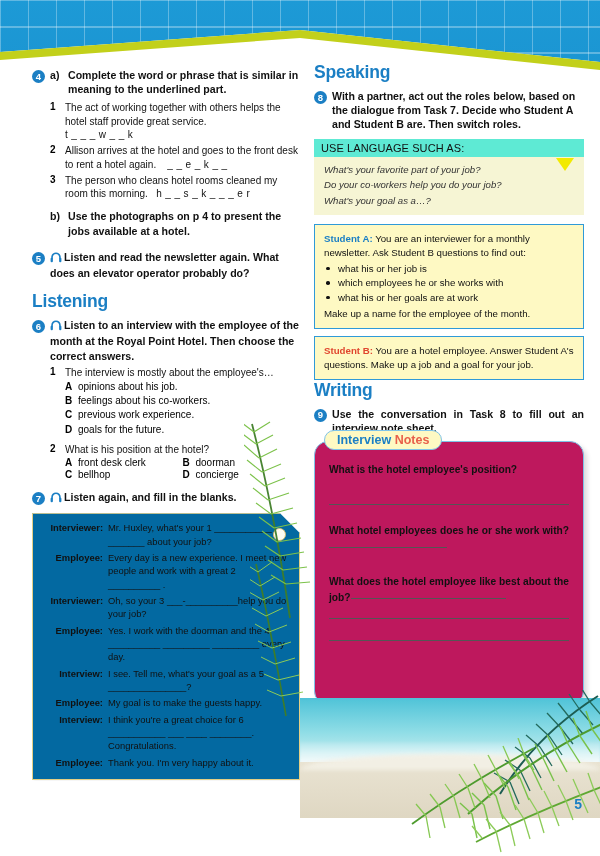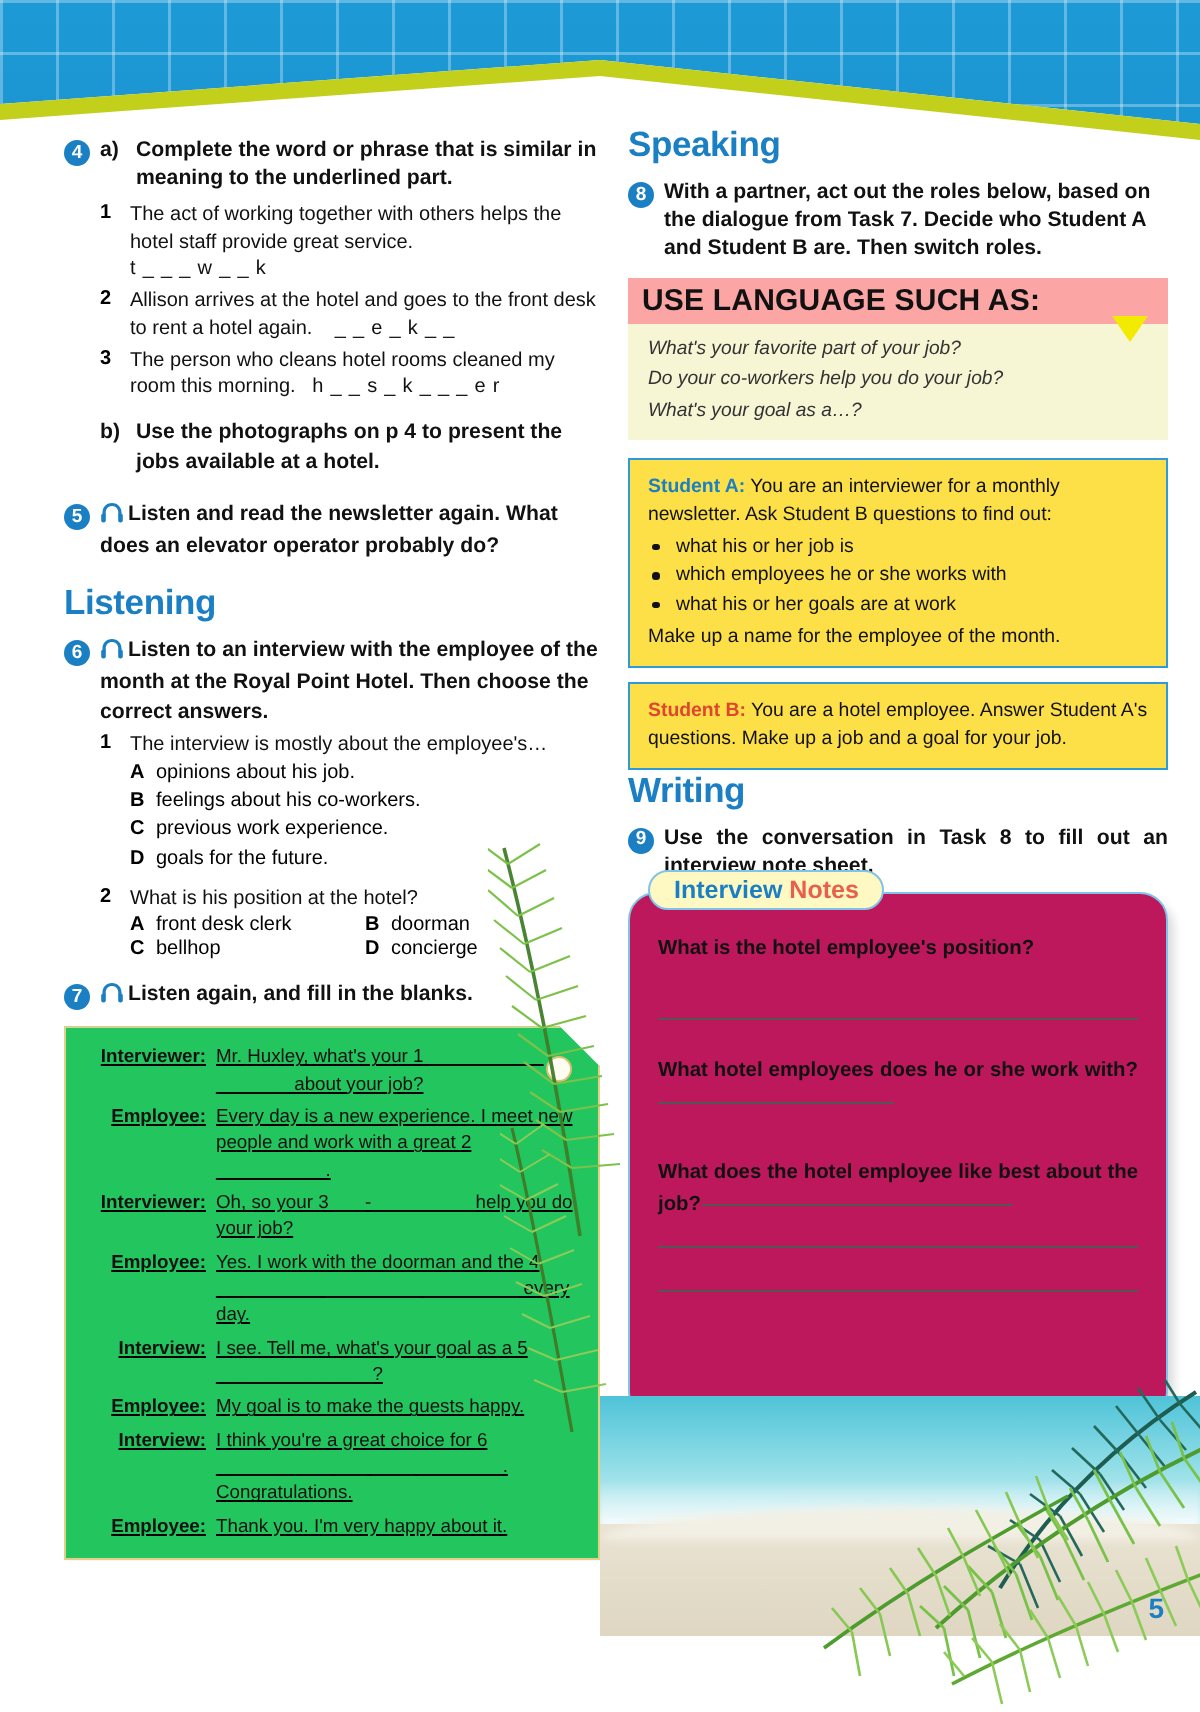"USE LANGUAGE SUCH AS:" .ulbox-head { background: #fca5a5 -> #5eead4; font-size: 15px -> 11px; font-weight: bold -> normal }
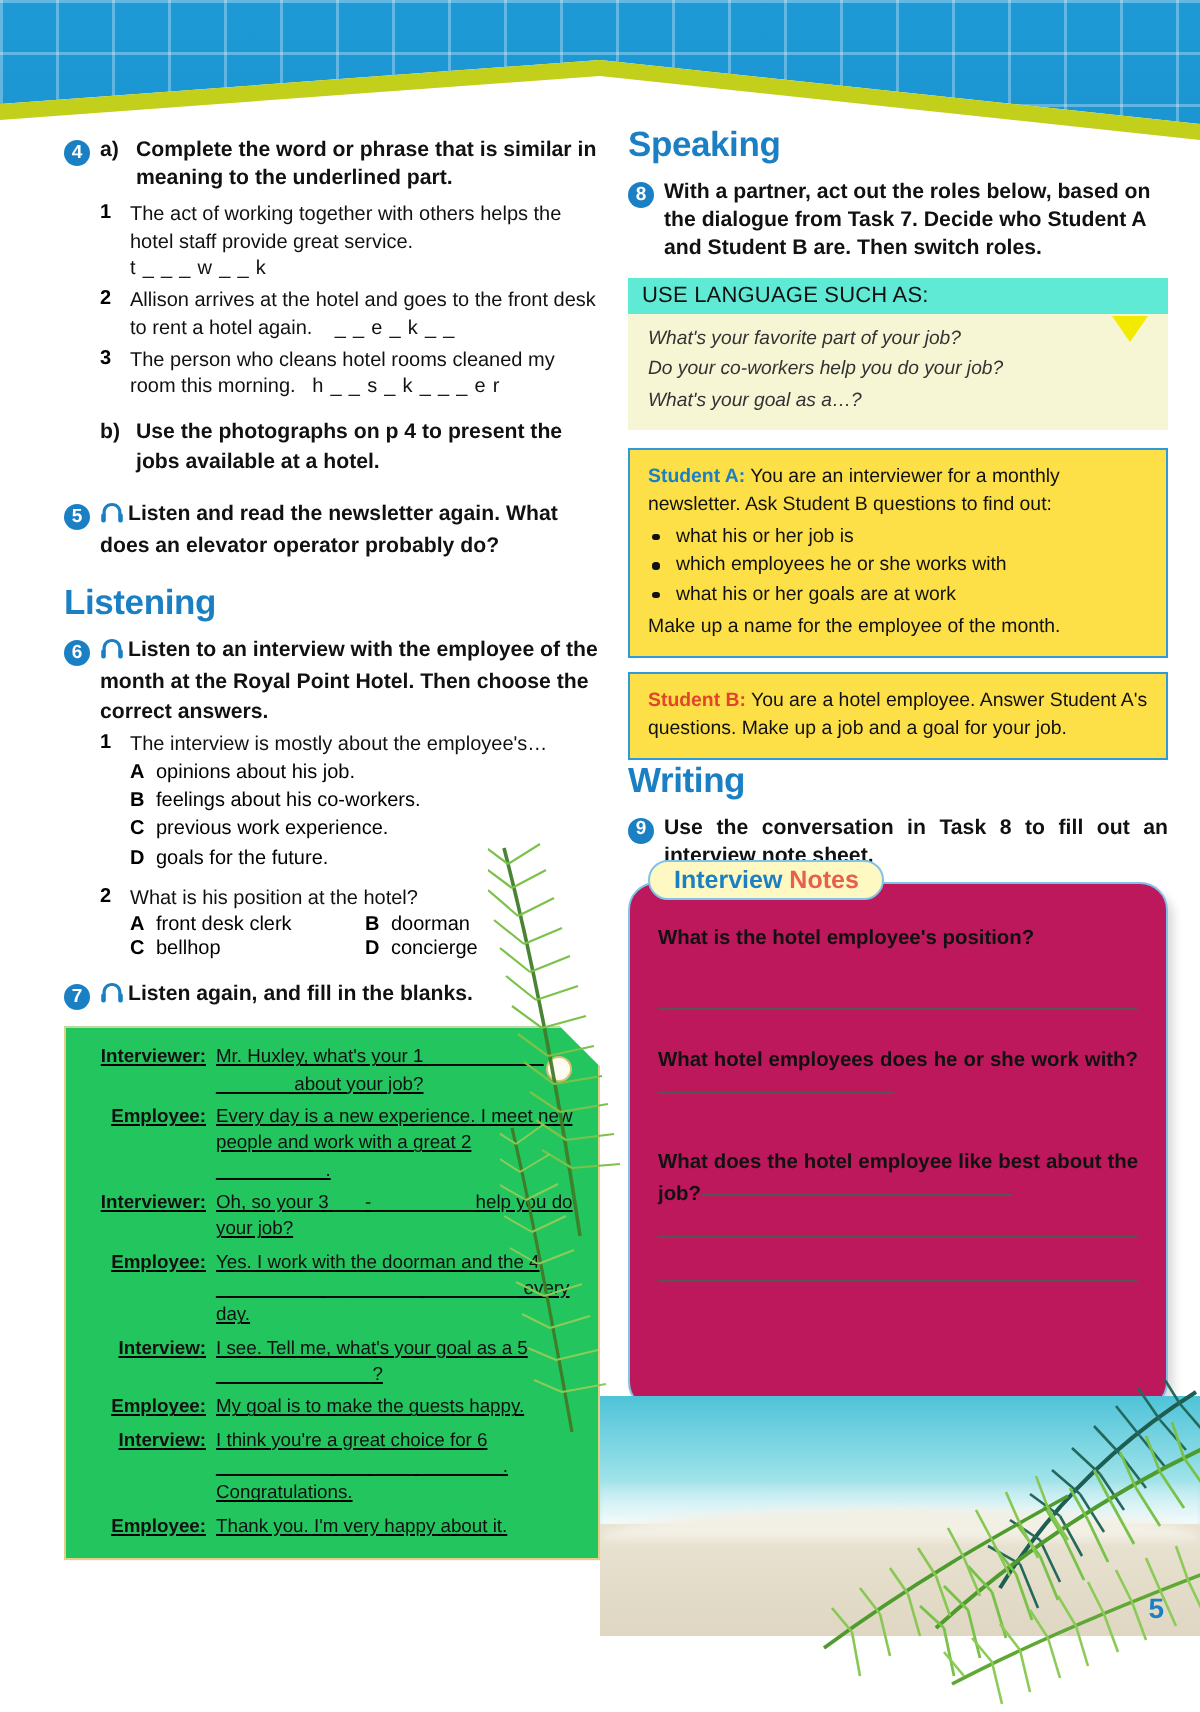"Student A: You are an" .stbox { background: #fde047 -> #fef9c3 }
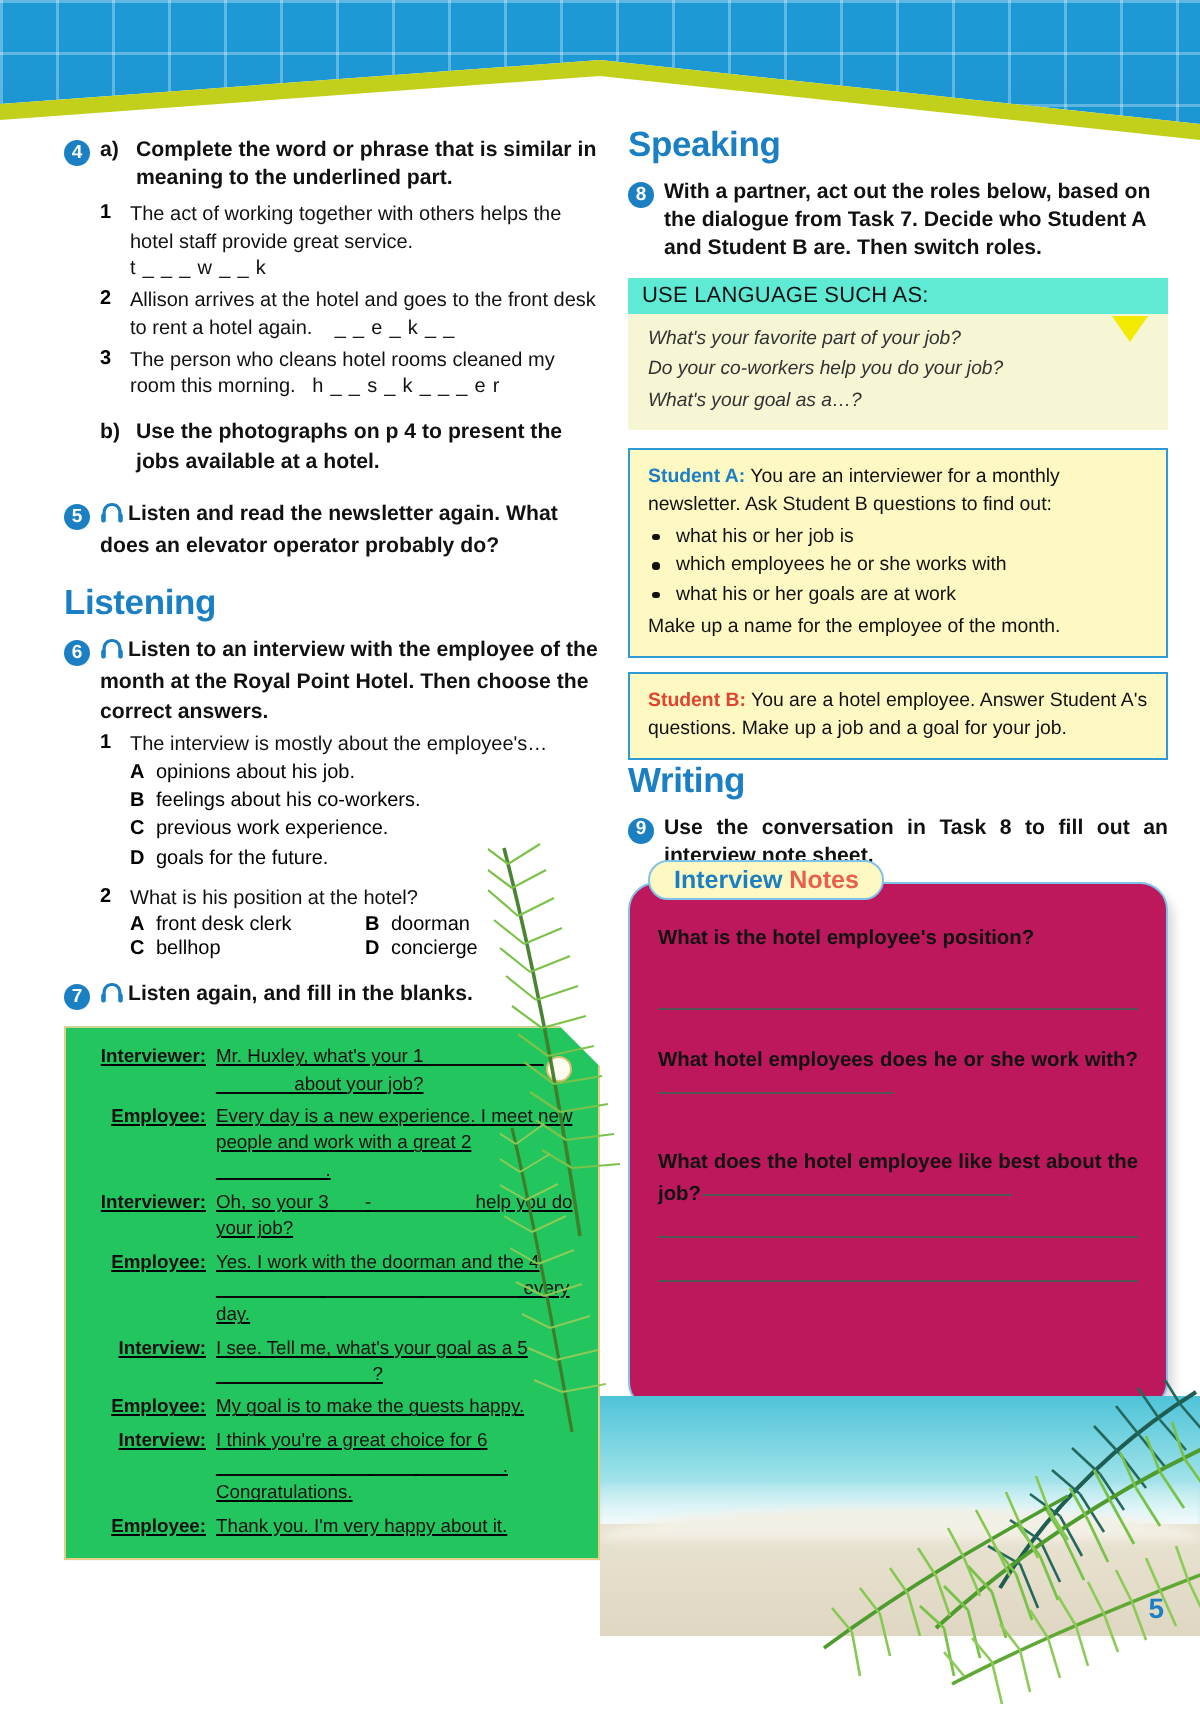"Interviewer:" .tagbox { background: #22c55e -> #0369a1; text-decoration: underline -> none }
